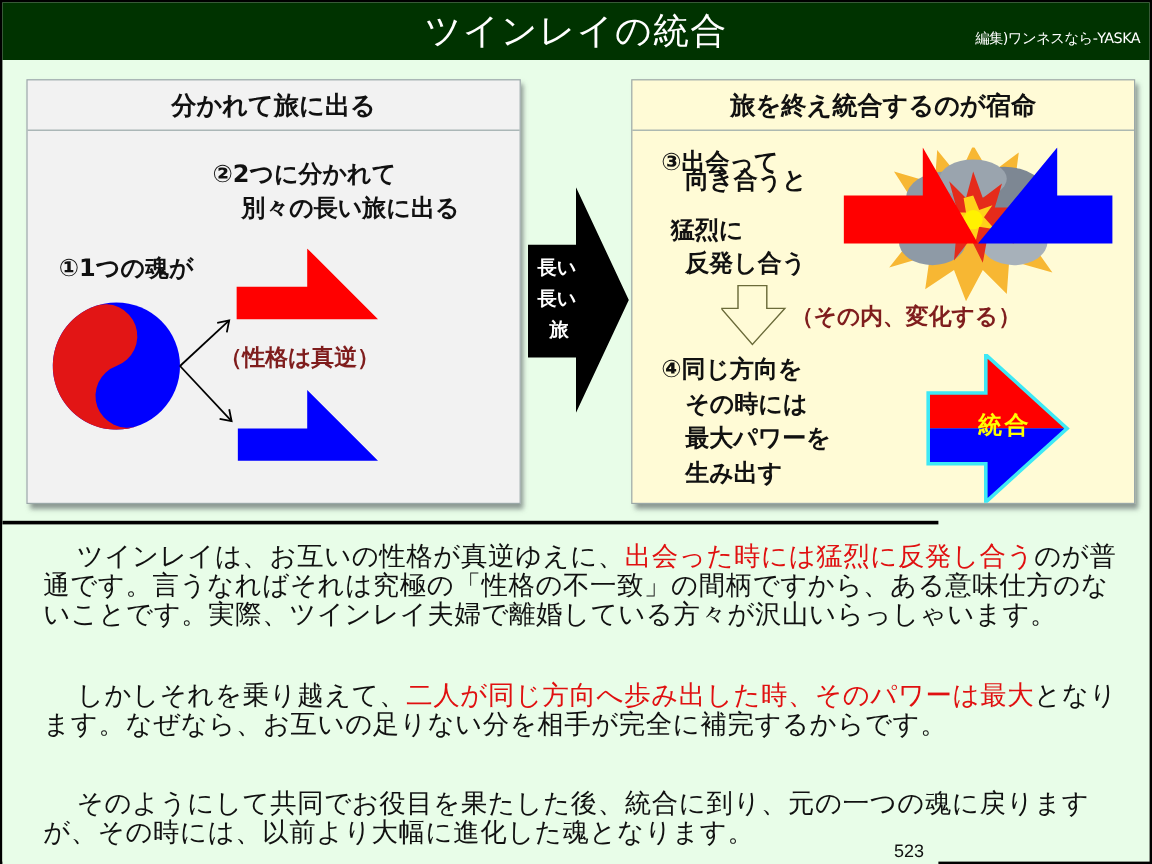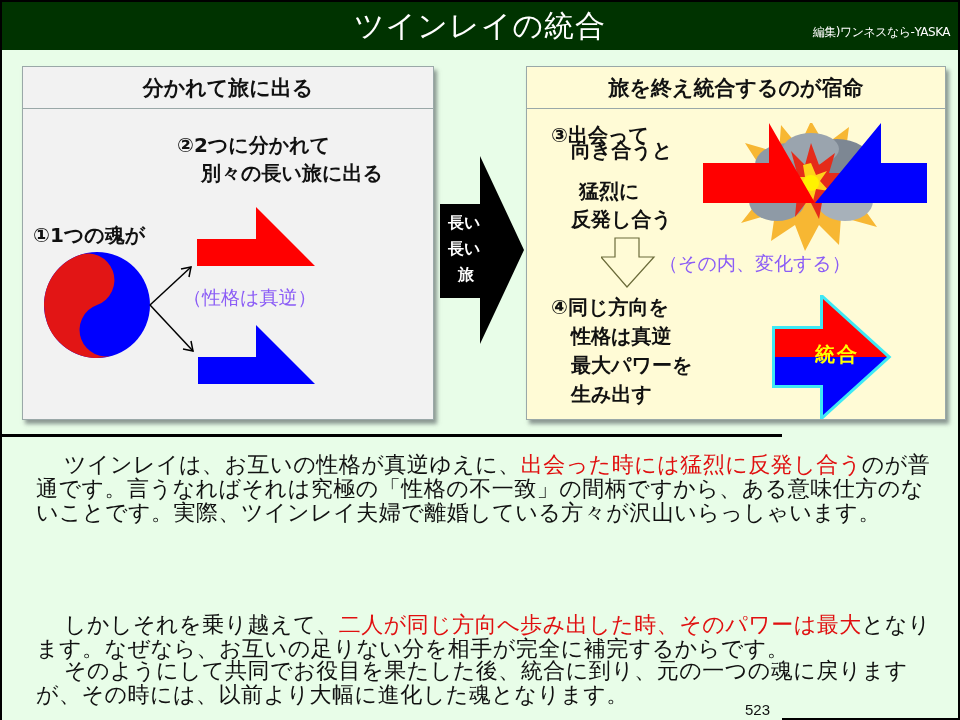"猛烈に" div.lbl { left: 52px -> 32px }
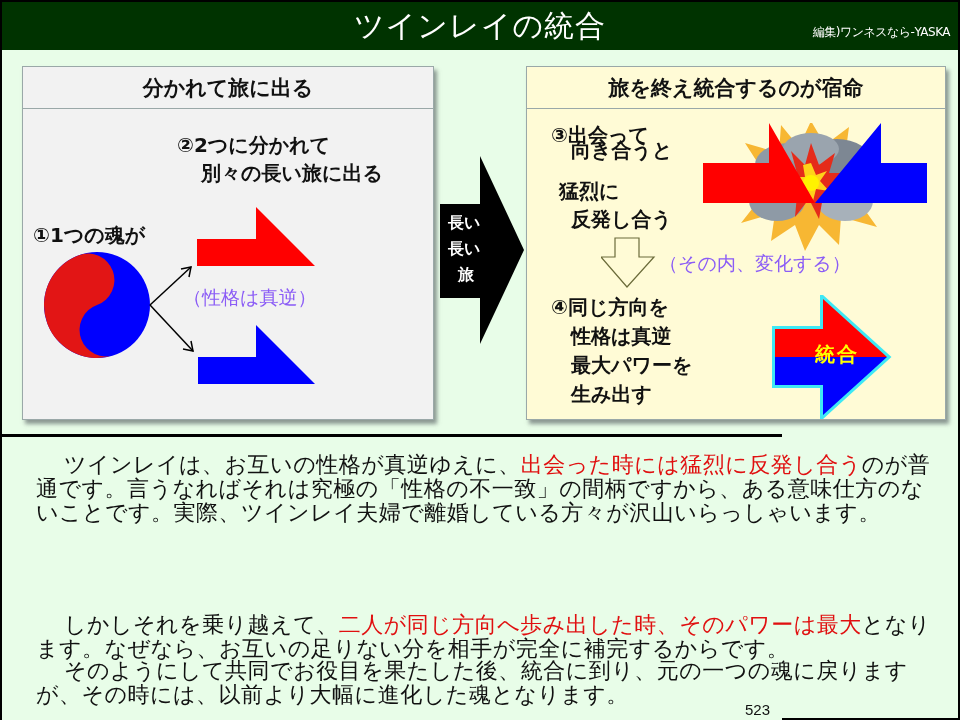"①1つの魂が" div.lbl { left: 10px -> 26px; margin-top: 12px -> none }
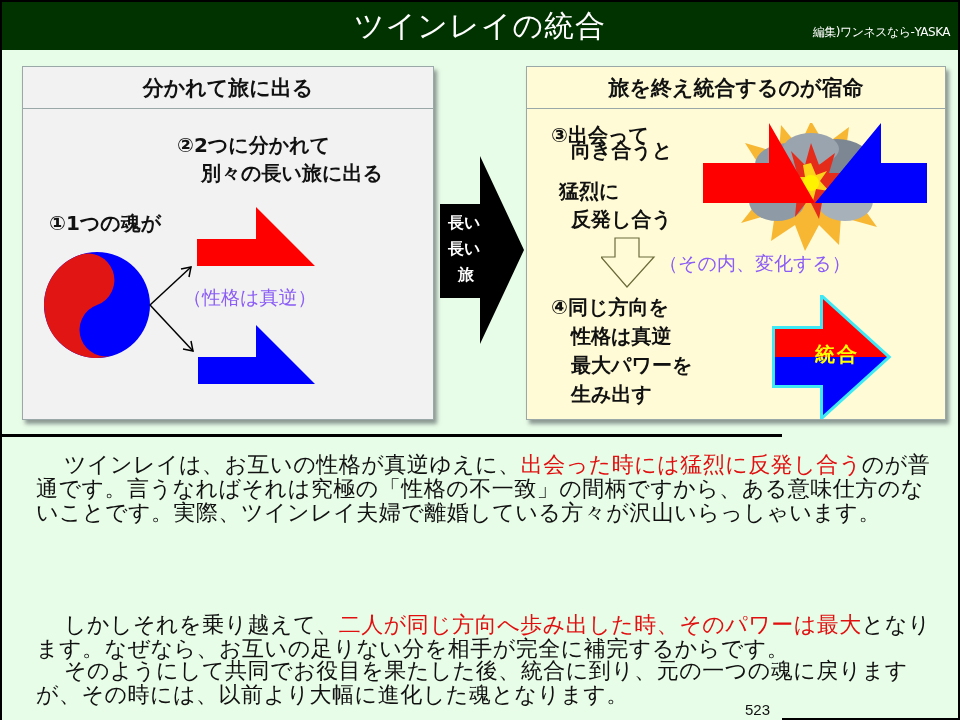"（その内、変化する）" .gray { color: #8b5cf6 -> #7f1d1d; font-weight: normal -> bold }
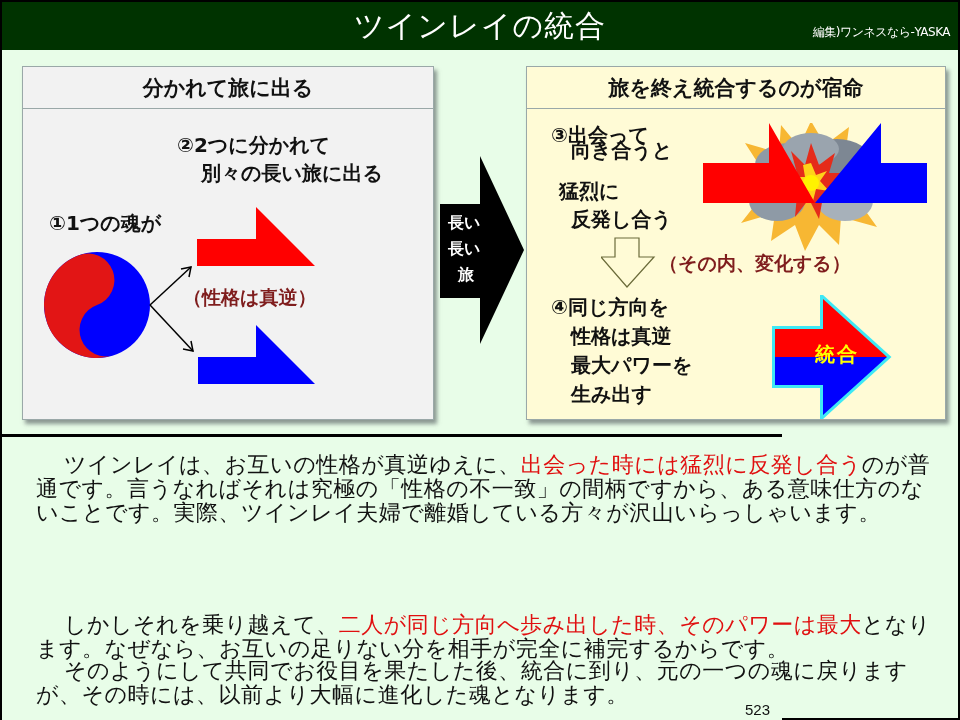"性格は真逆" div.lbl { text: 性格は真逆 -> その時には }
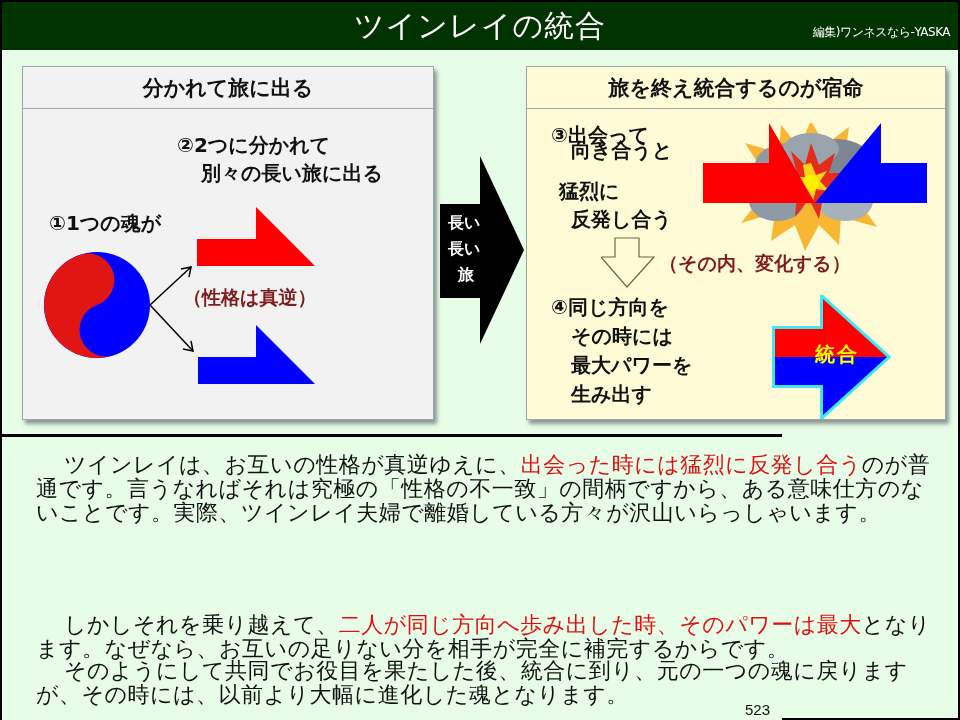"しかしそれを乗り越えて、二人が同じ方向へ歩み出した時、そのパワーは最大となります" p { margin-top: 44px -> none }
